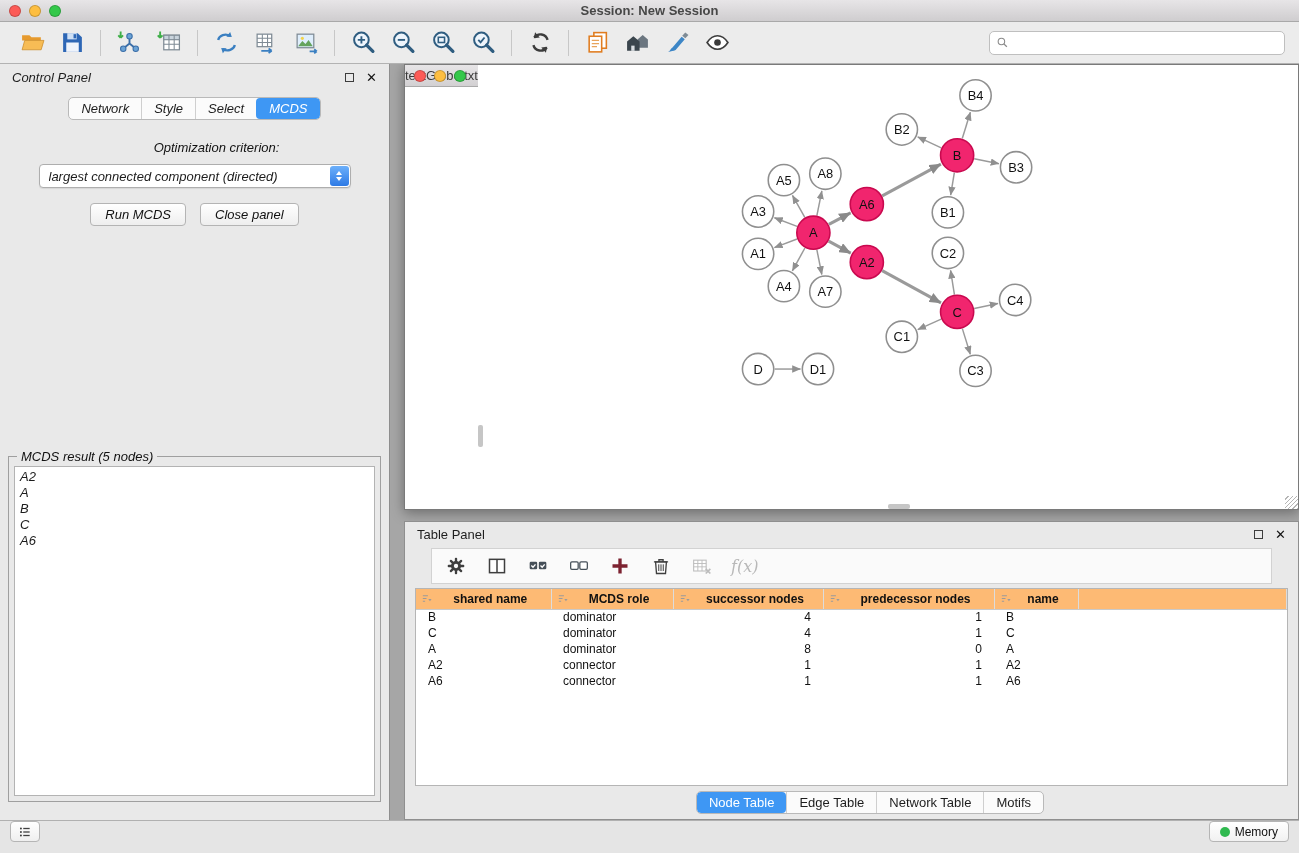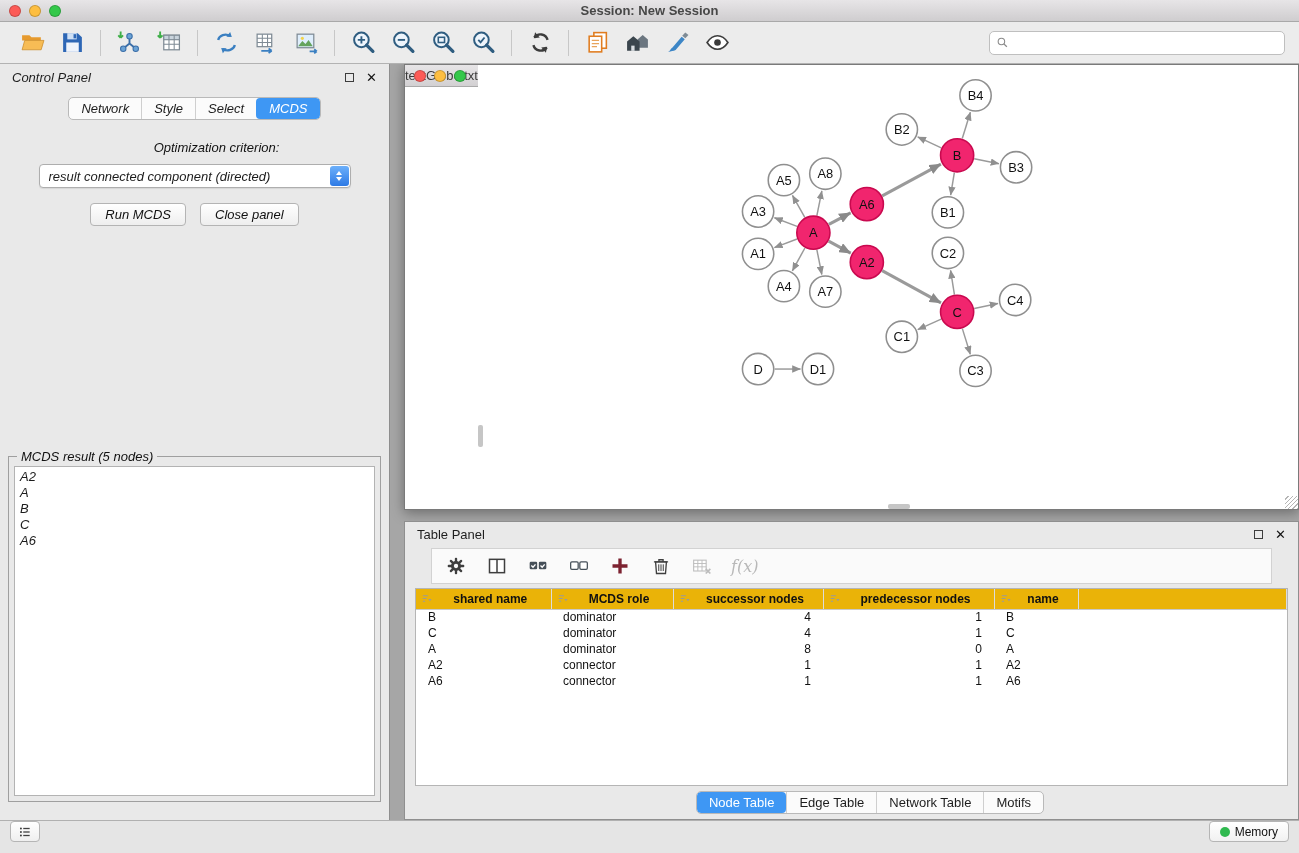"result connected component (directed)" span.dd-value { text: result -> largest }
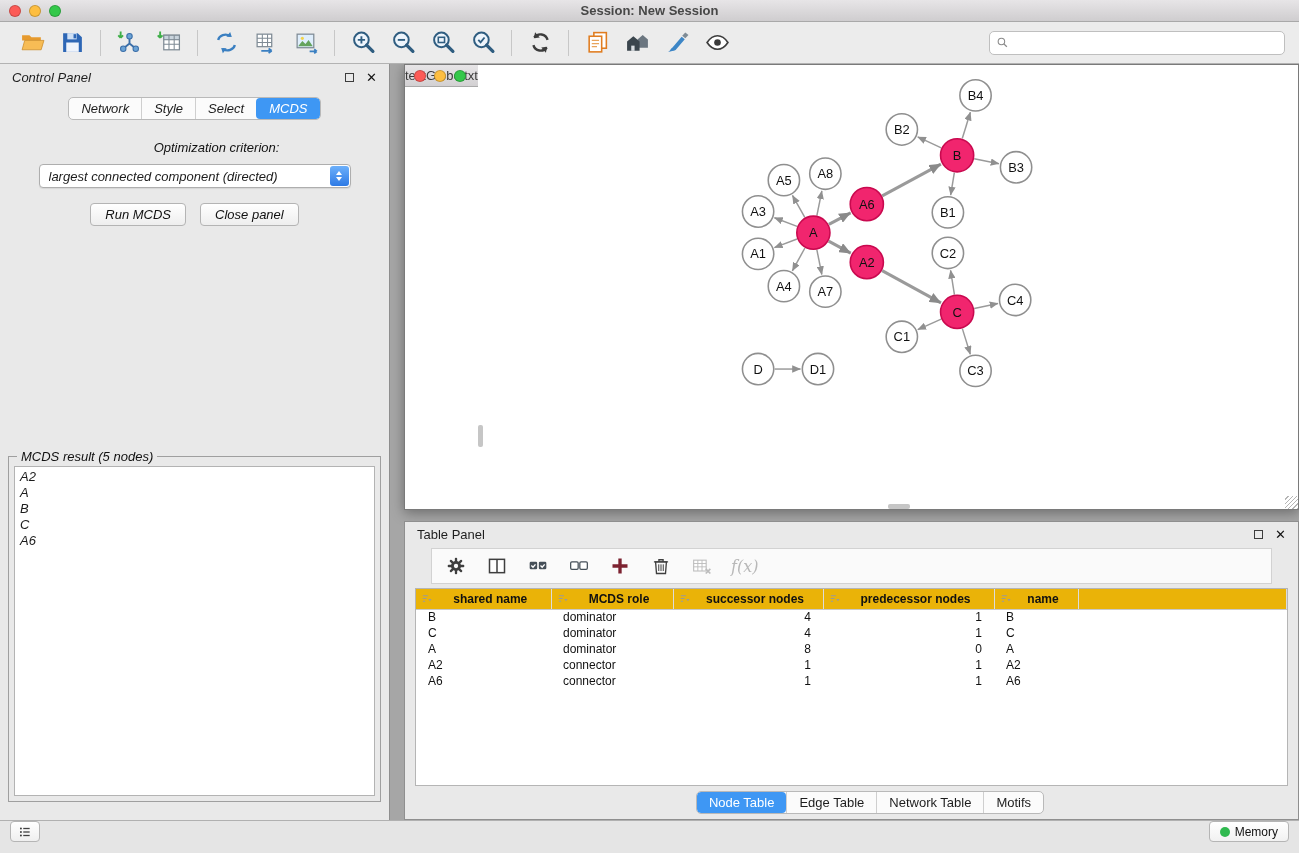"shared name" .tp-table th { background: #eab308 -> #fdba74 }
